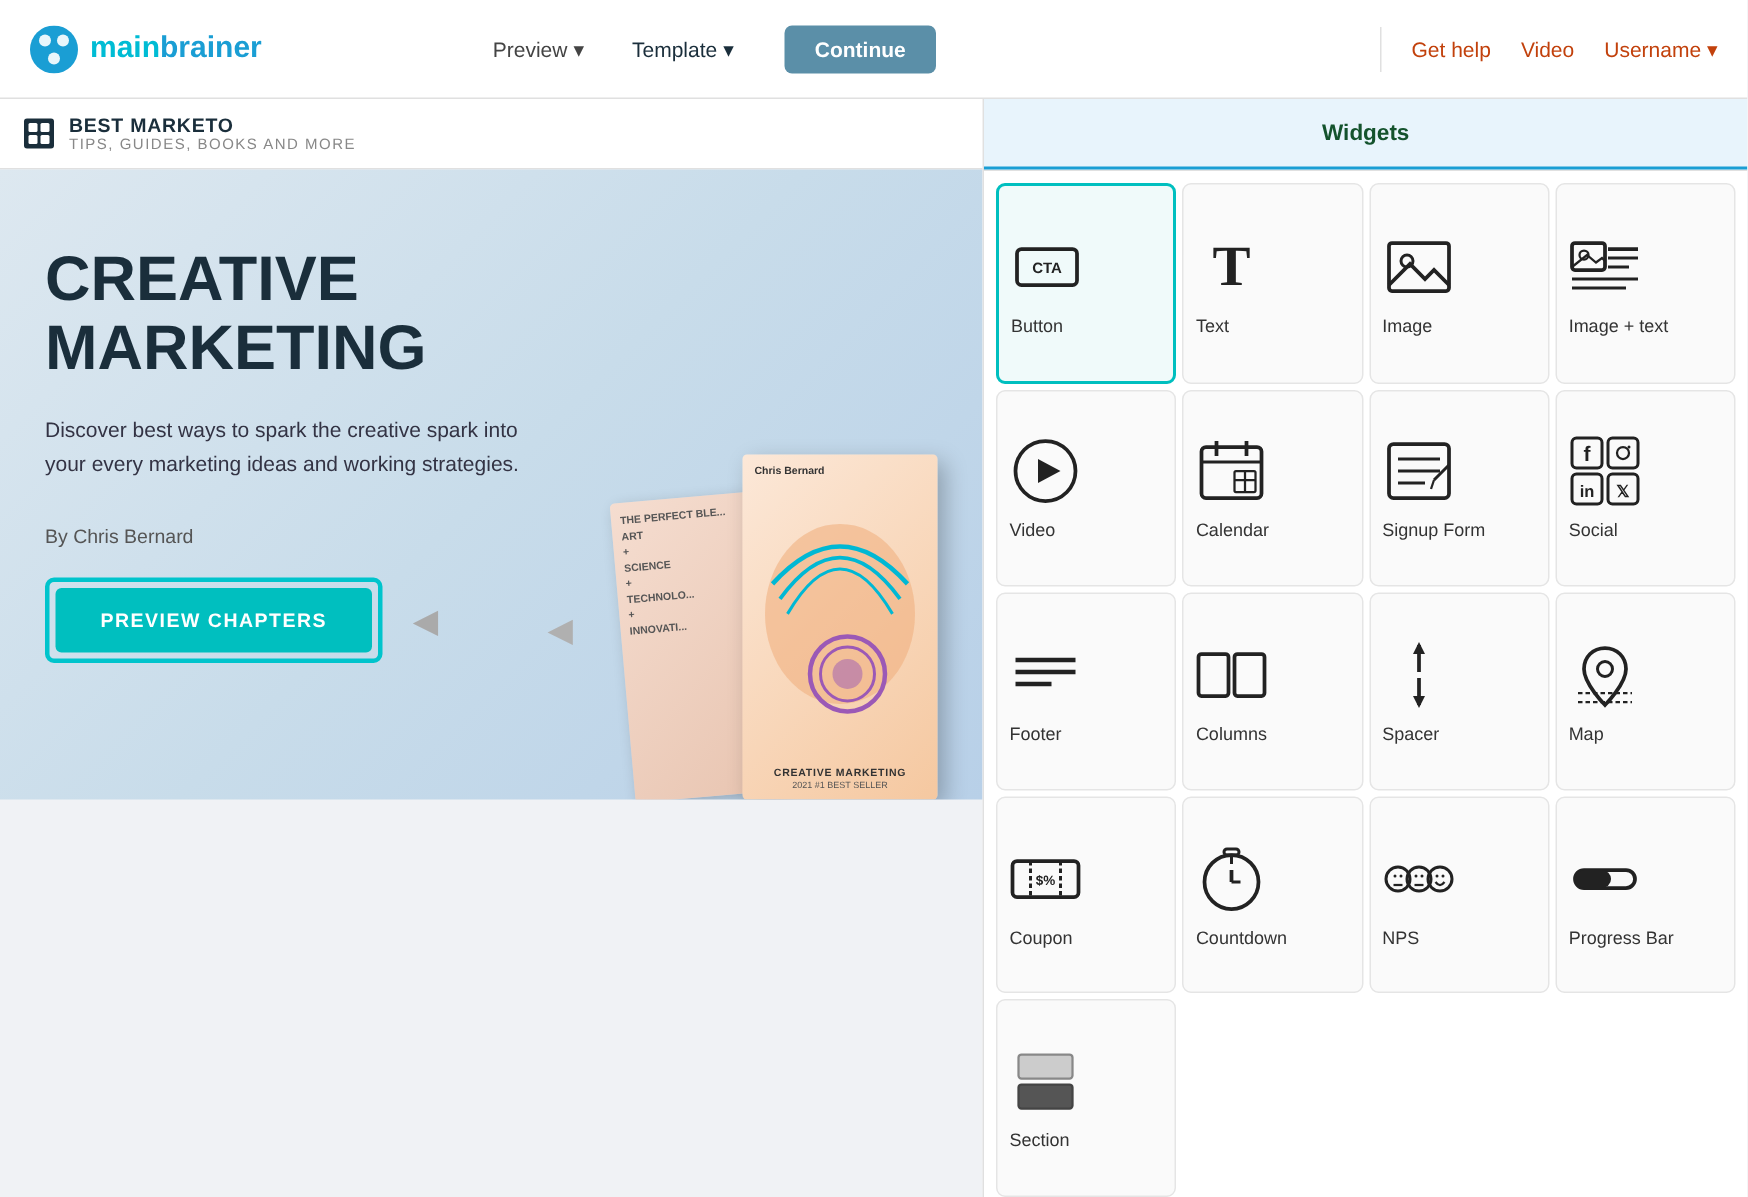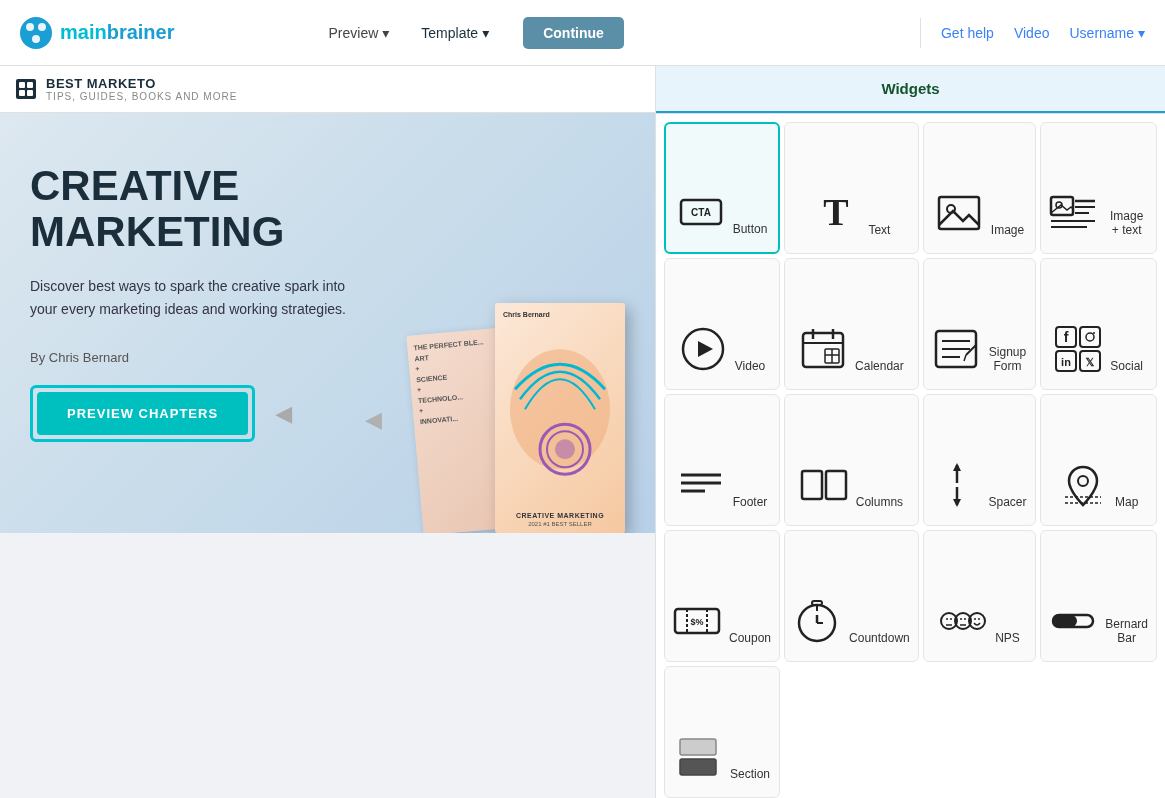"Get help" .nav-right-item { color: #3b82f6 -> #c2410c }
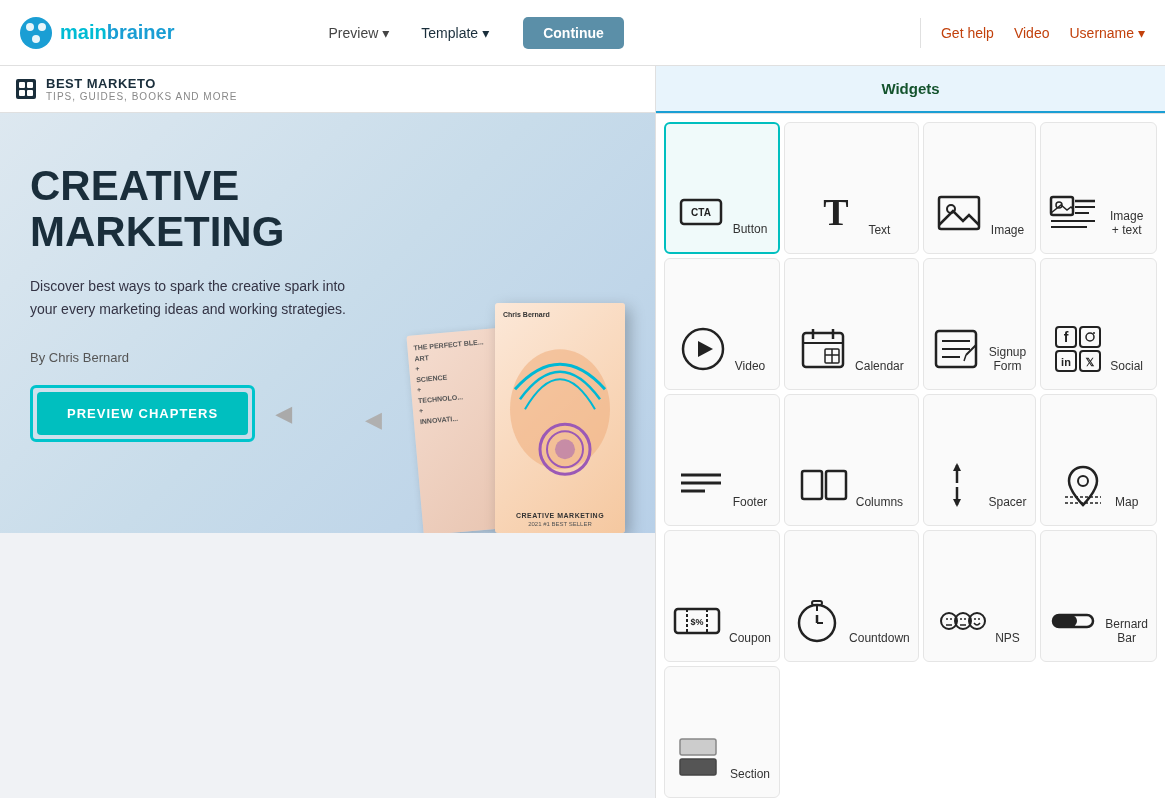"CTA" .widget-item { align-items: flex-end -> flex-start; flex-direction: row -> column }
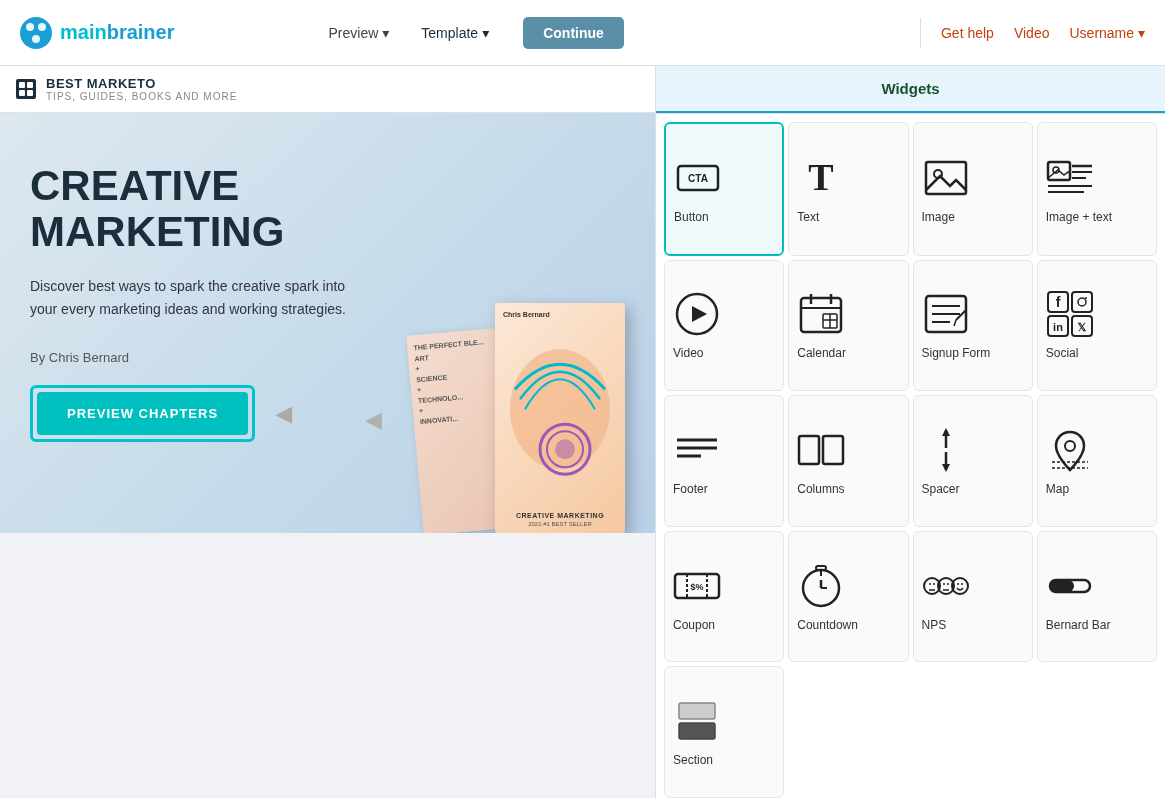"Bernard Bar" span.widget-label { text: Bernard -> Progress }
